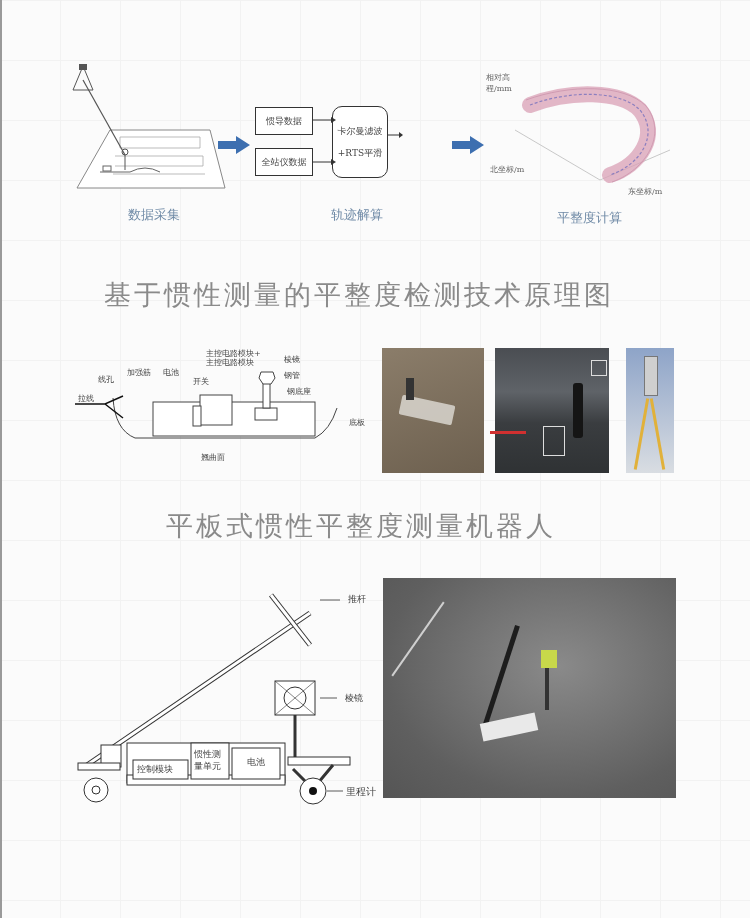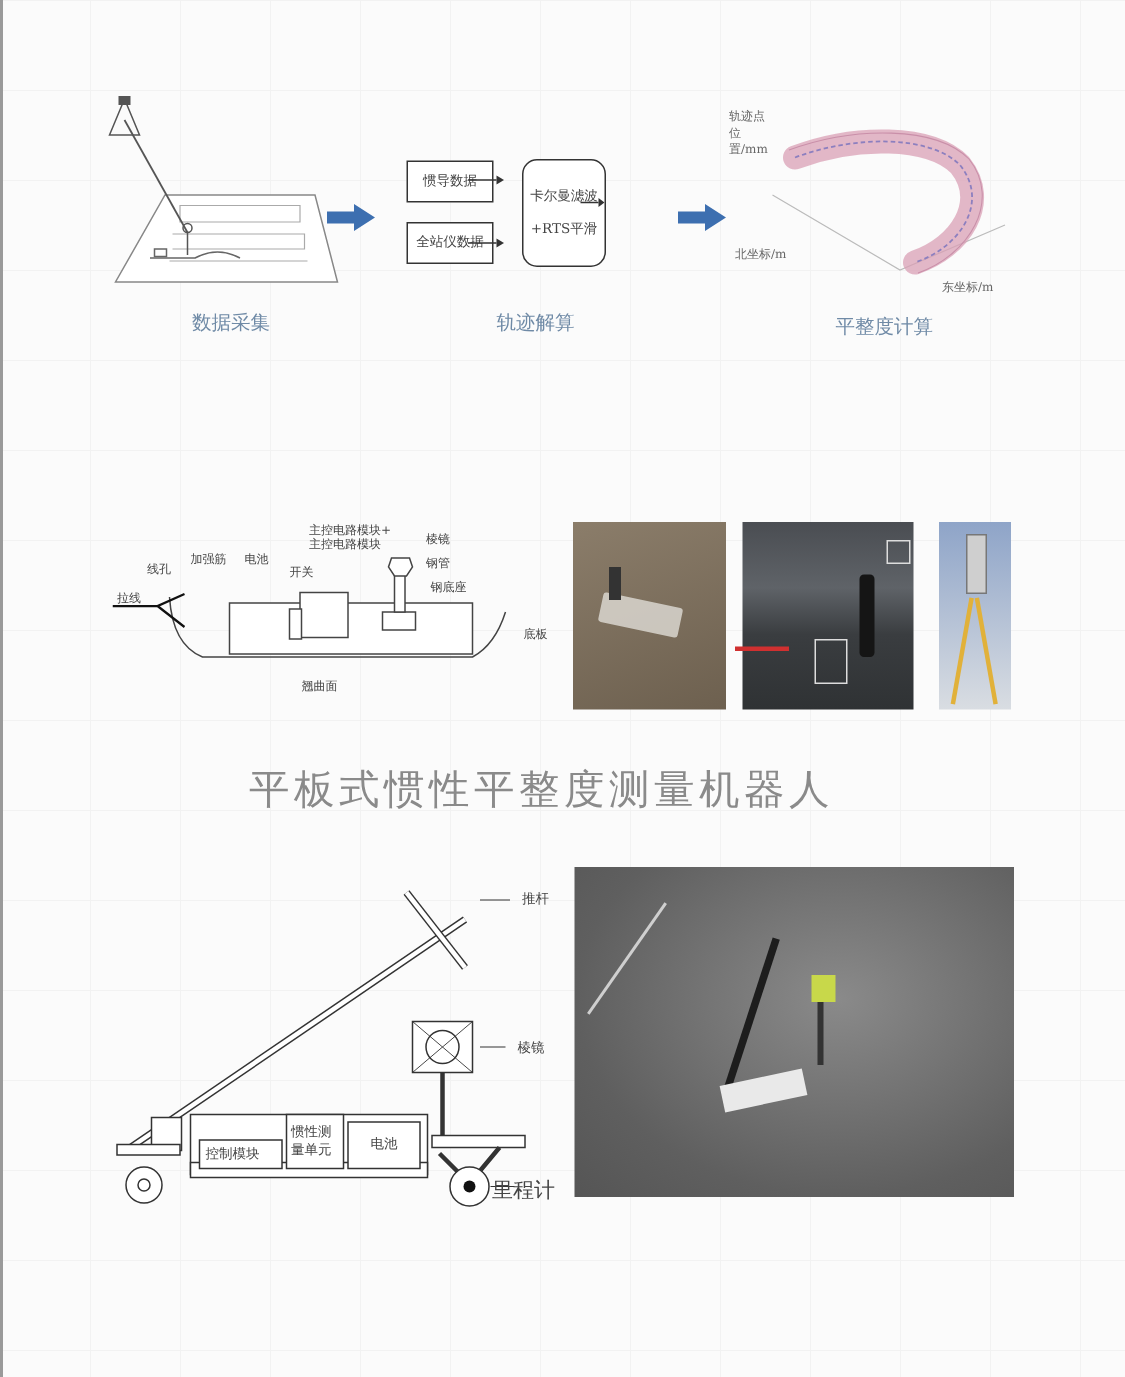"轨迹点位置/mm" div.lbl { text: 轨迹点位置/mm -> 相对高程/mm }
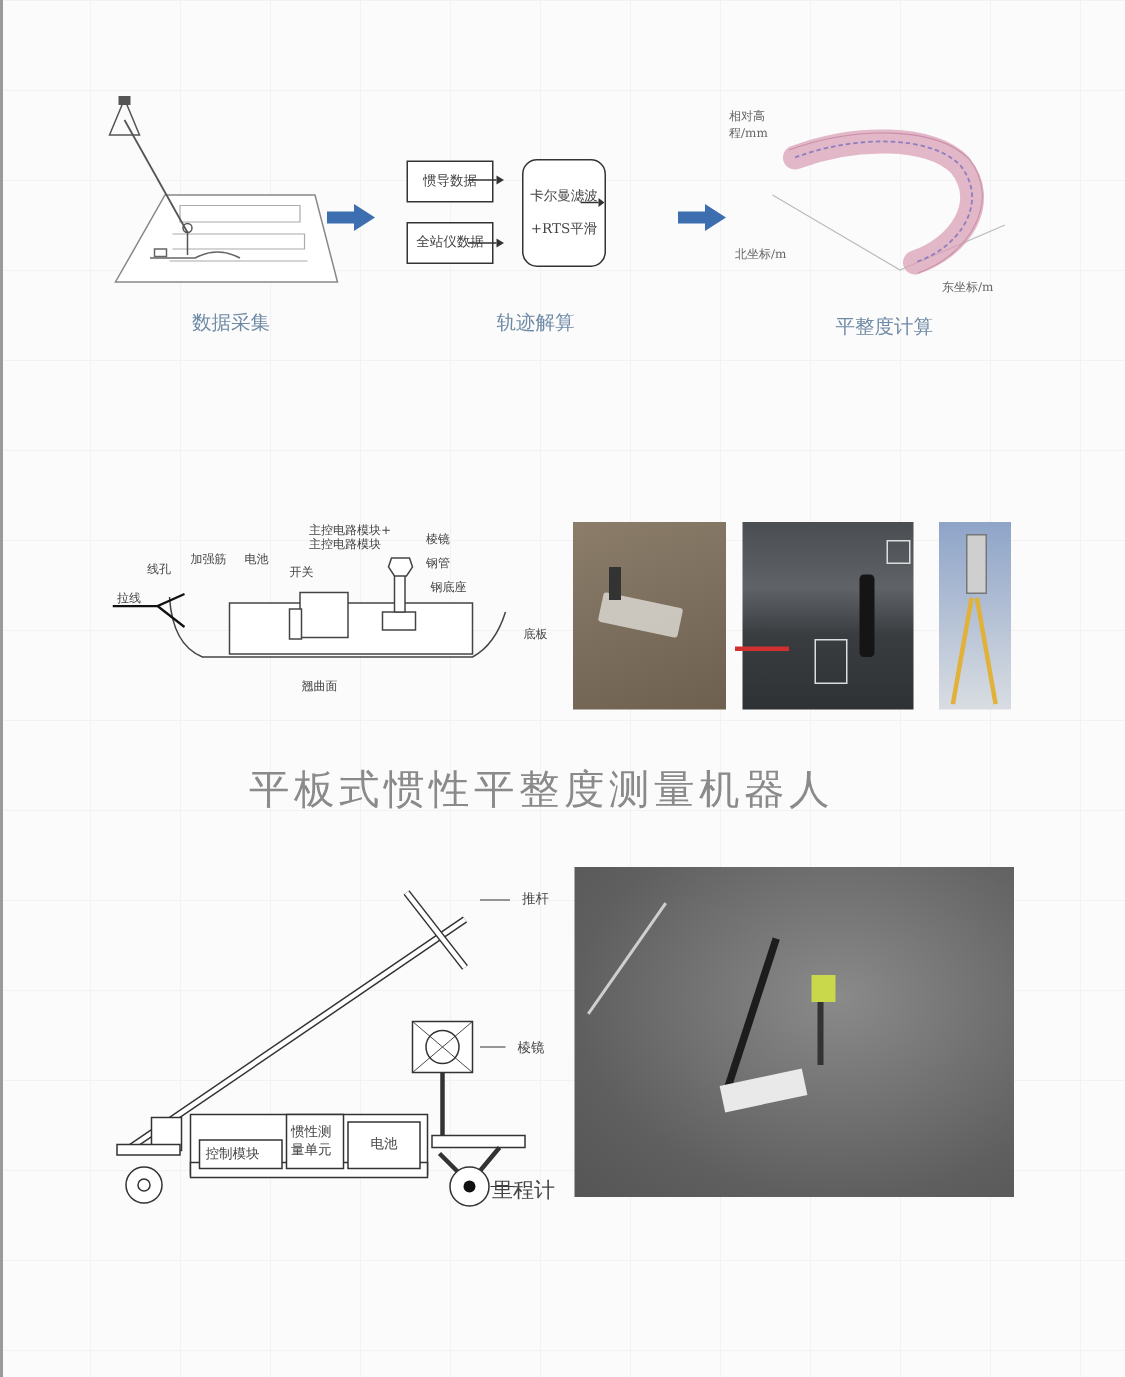"惯导数据" .box { margin-left: 16px -> none }
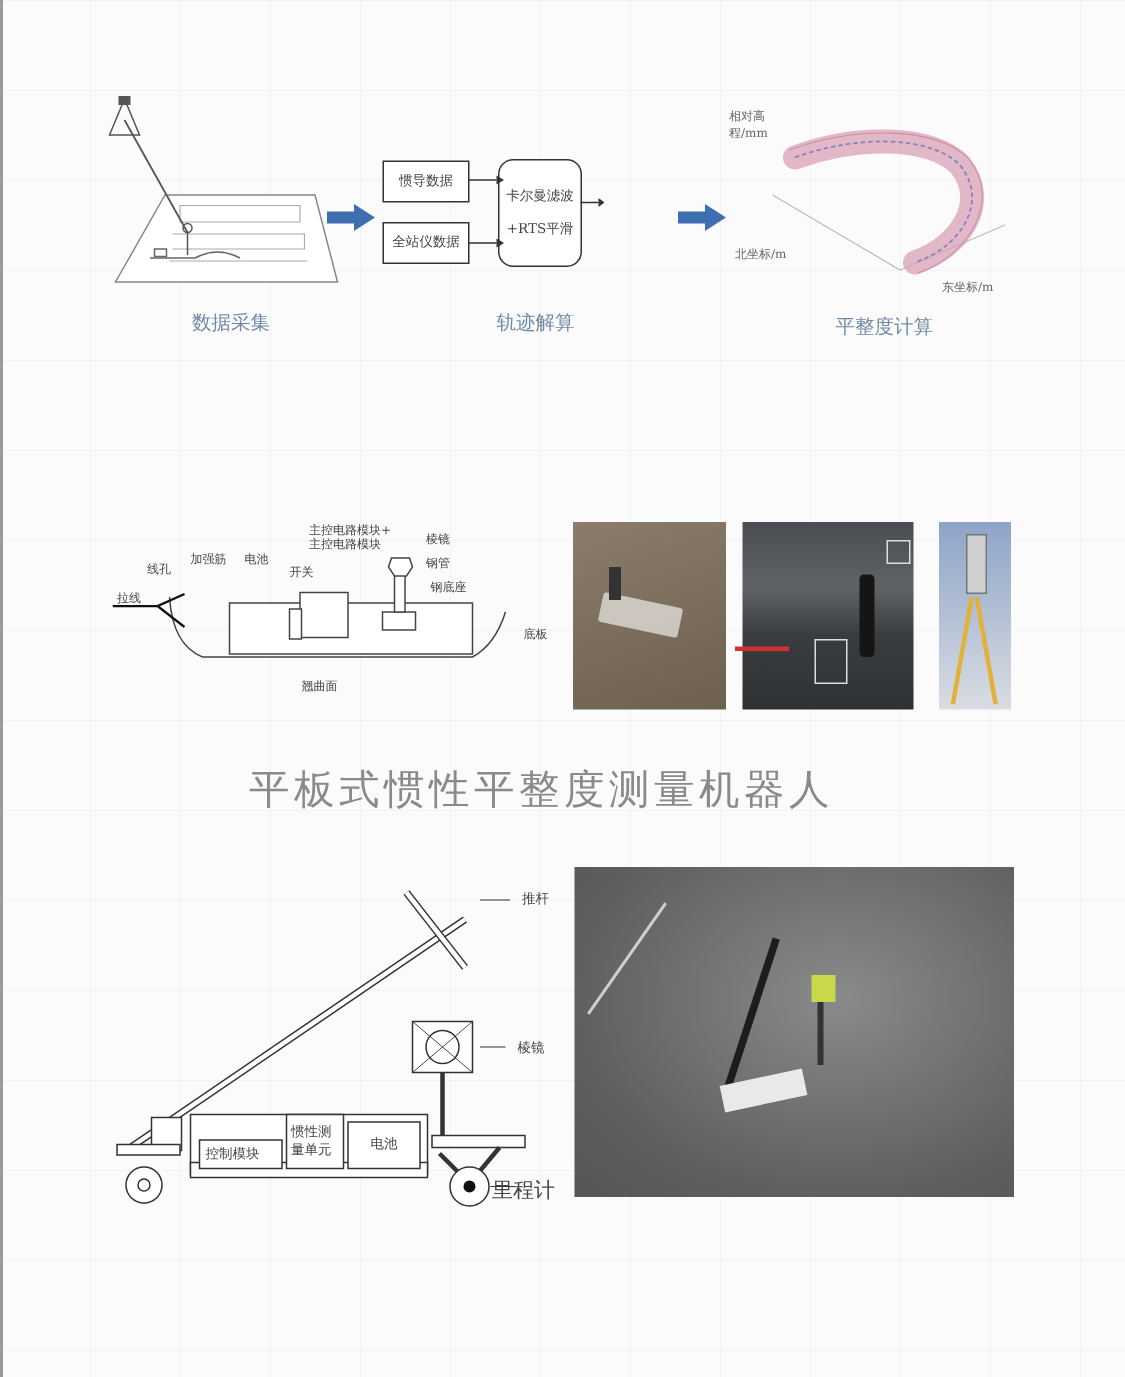"基于惯性测量的平整度检测技术原理图" div.abs { html: none -> <div>基于惯性测量的平整度检测技术原理图</div> }
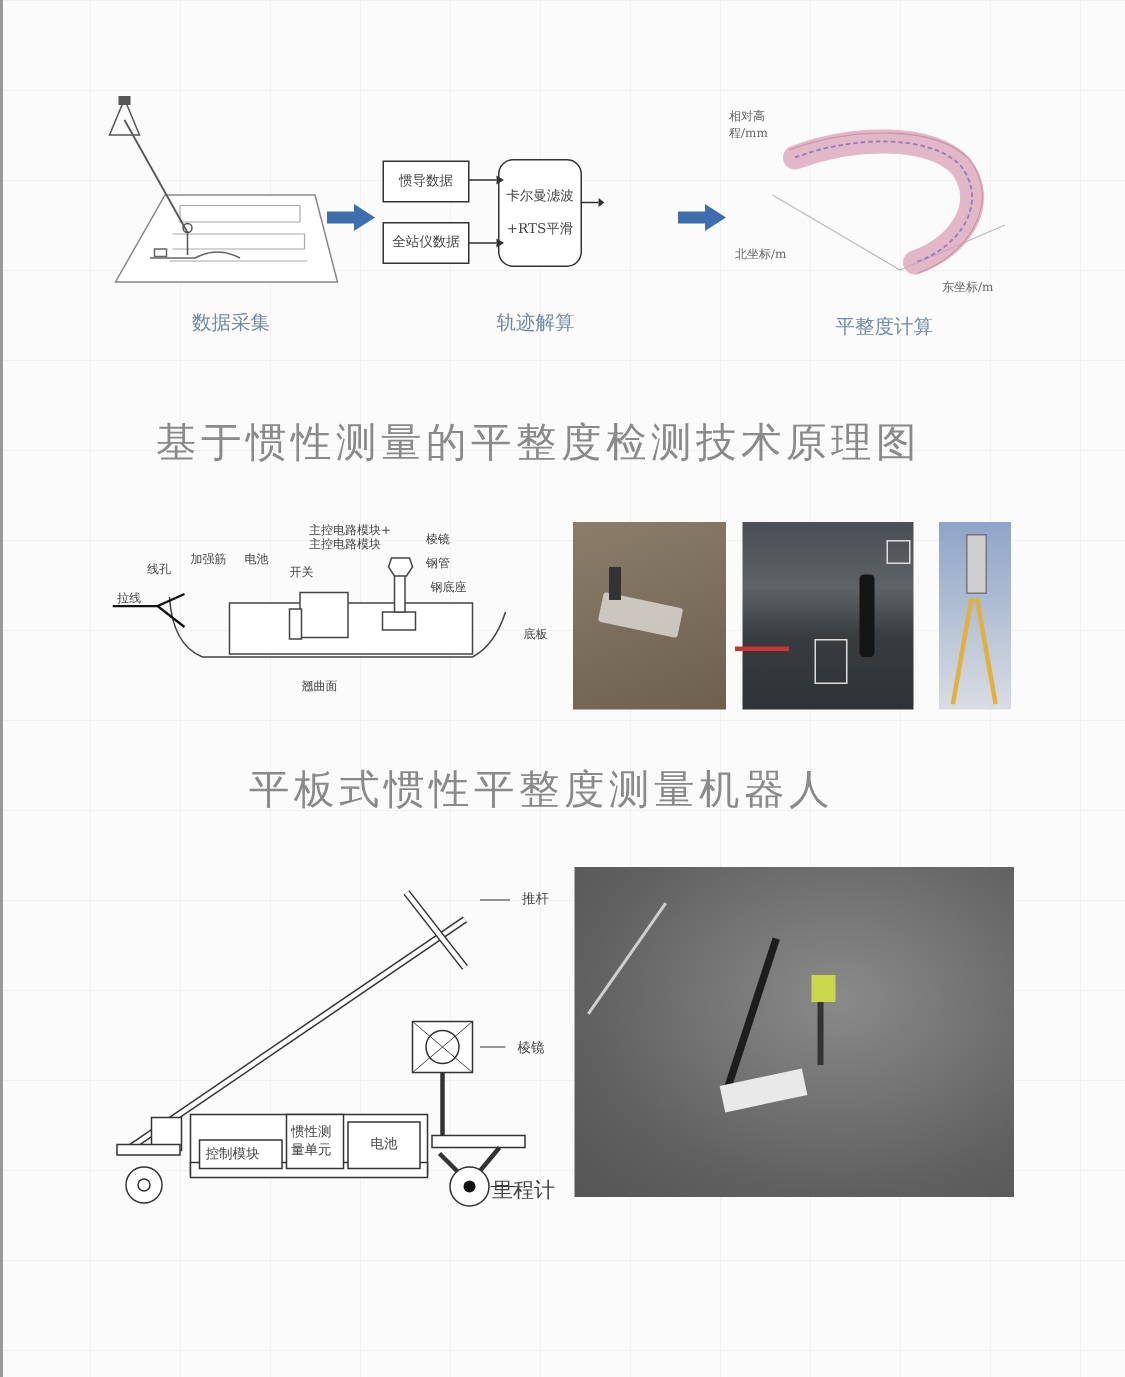"里程计" div.lbl { font-size: 14px -> 10px; left: 328px -> 346px }
